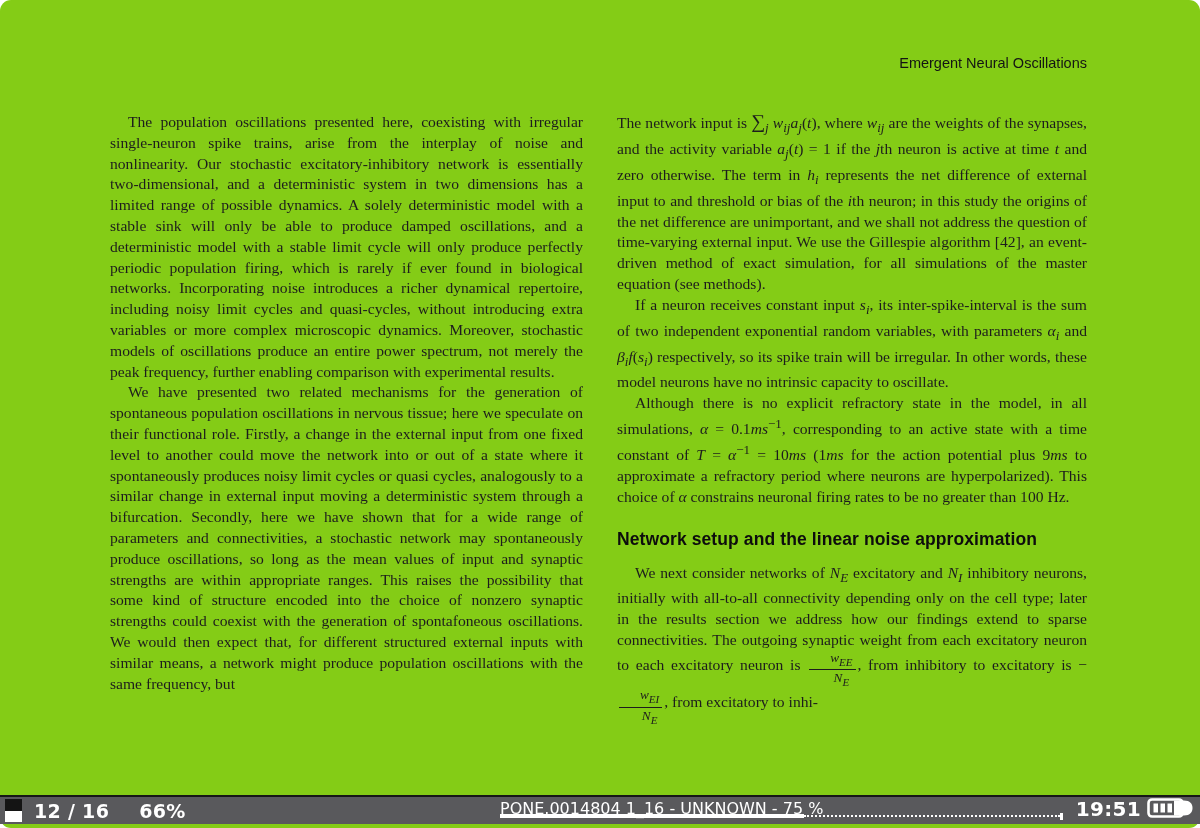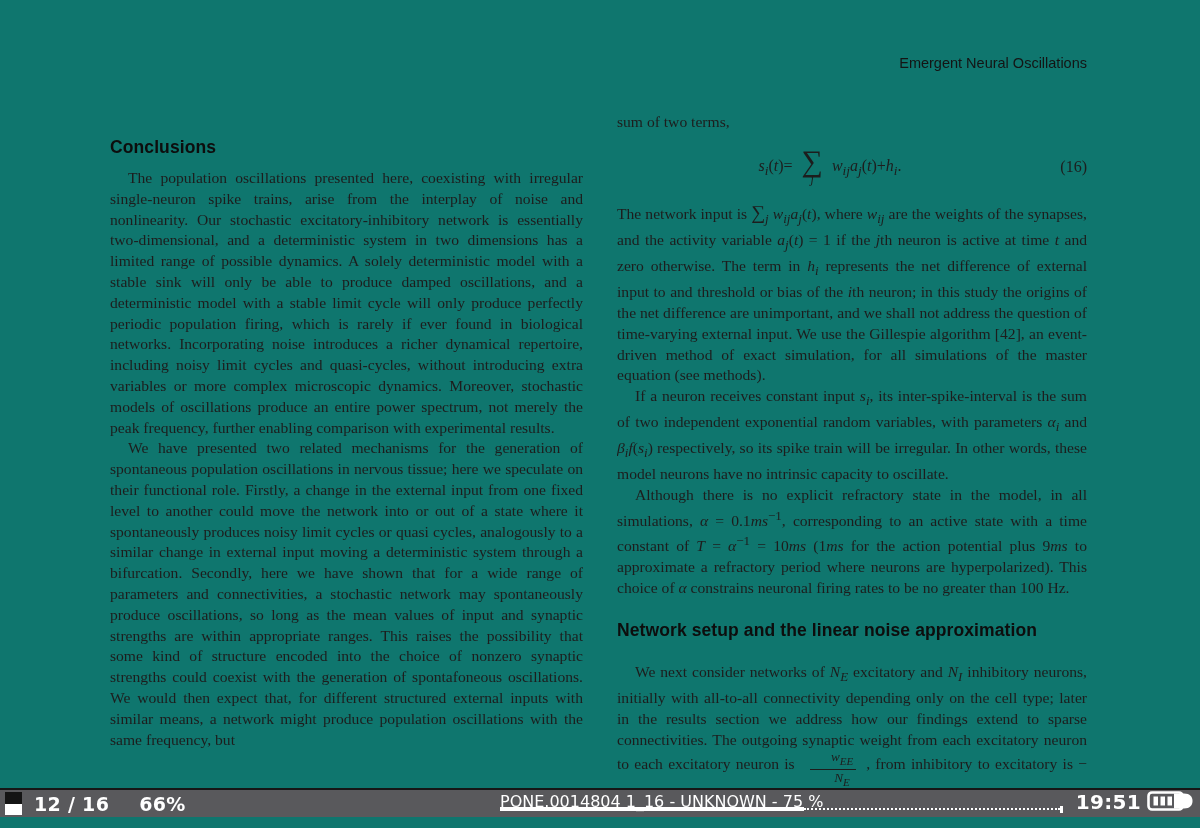"Emergent Neural Oscillations" .screen { background: #0f766e -> #84cc16; border-radius: none -> 11px }
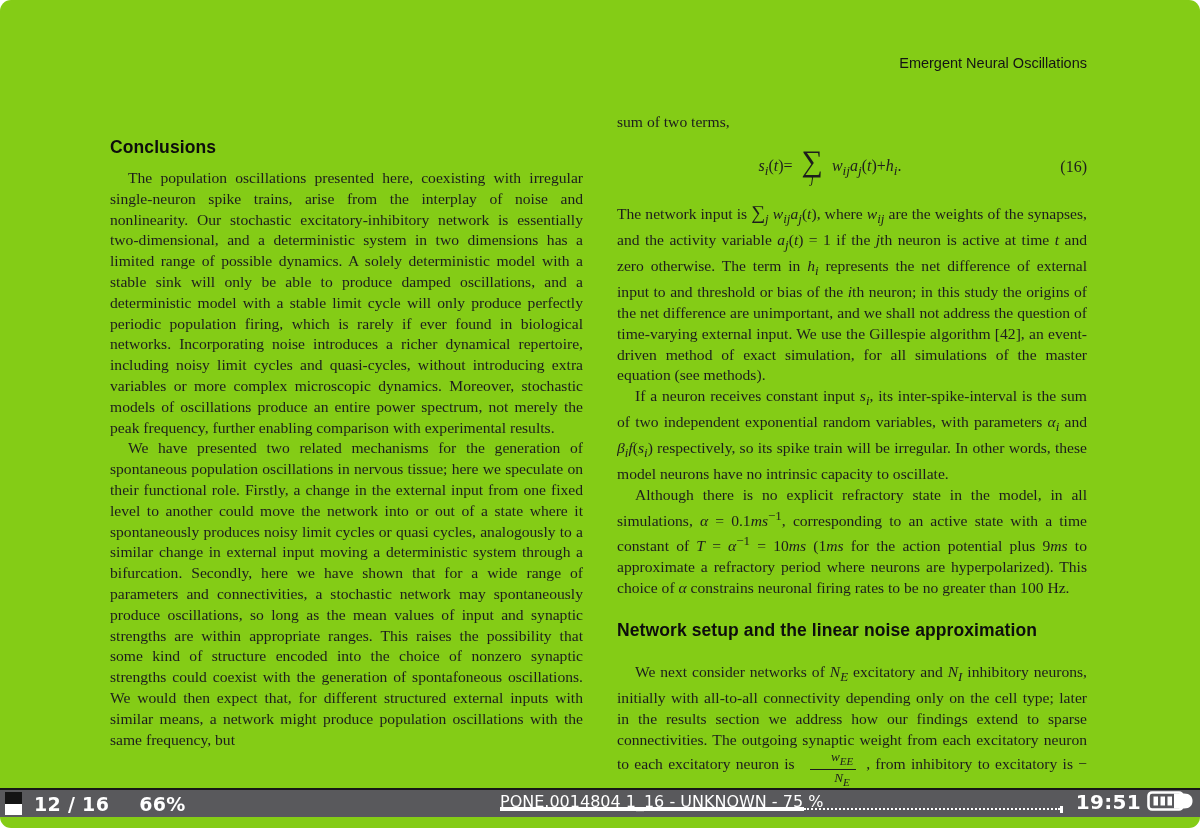"sum of two terms," p.body-text { html: <p>sum of two terms,</p> -> none }
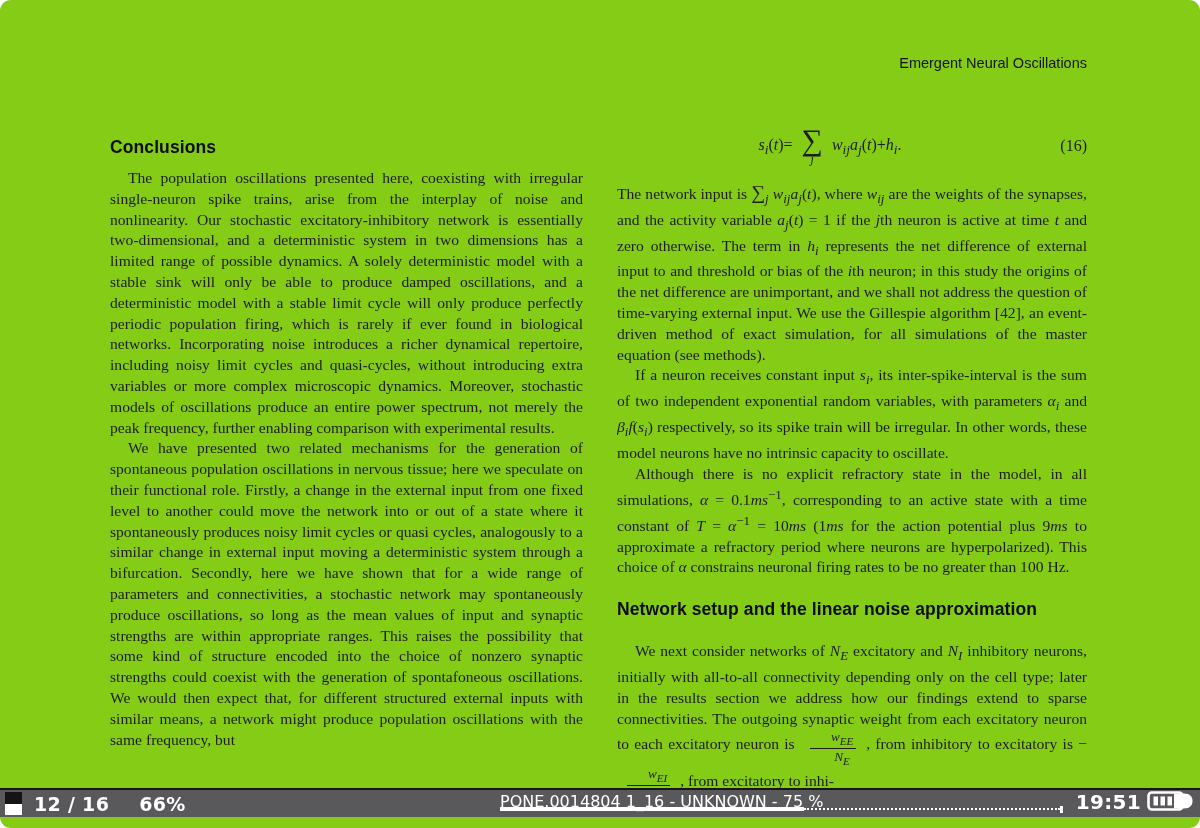"Conclusions" h2.section-heading { html: <h2>Conclusions</h2> -> none }
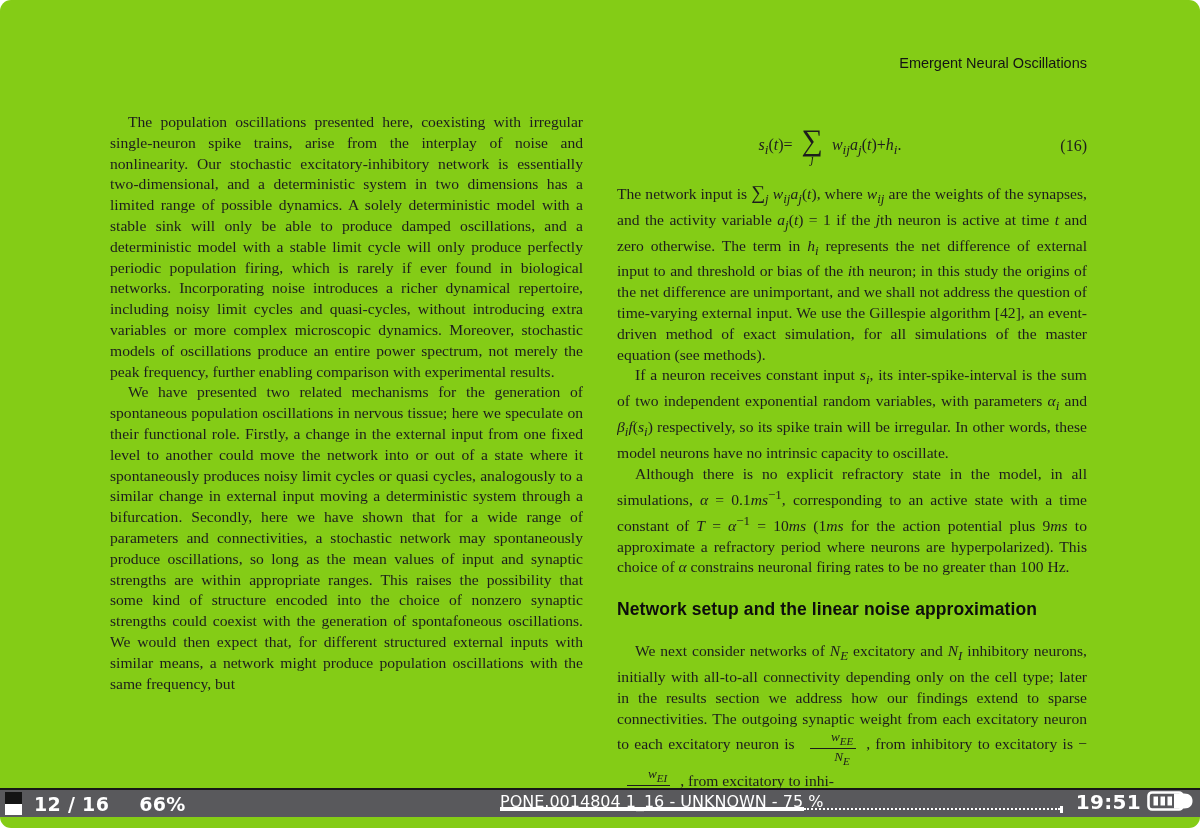"si(t)= ( )+ ." div.equation { html: <div> <span><i>s<sub>i</sub></i>(<i>t</i>)= <span> <span>∑</span> <span><i>j</i></span> </span> <i>w<sub>ij</sub></i><i>a<sub>j</sub></i>(<i>t</i>)+<i>h<sub>i</sub></i>.</span> <span>(16)</span> </div> -> none }
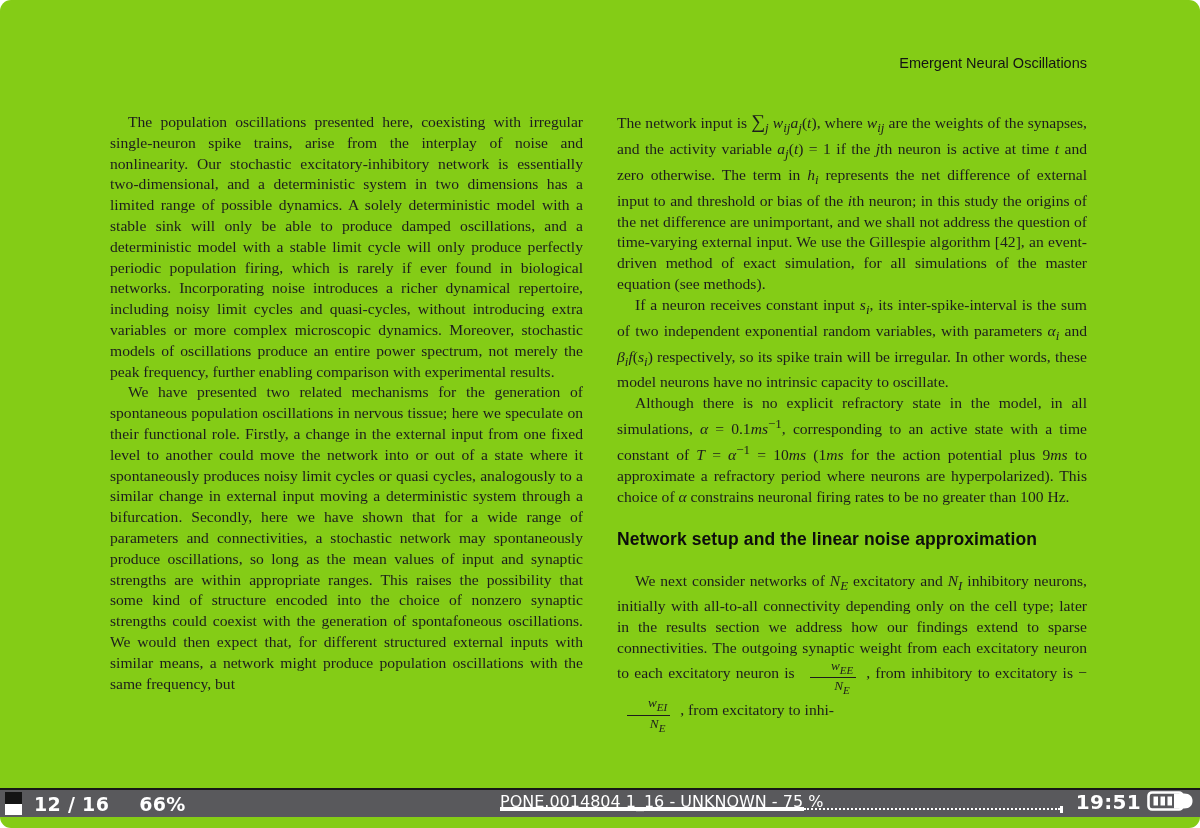"Network setup and the linear" .col-right .section-heading { margin-bottom: 21px -> 13px }
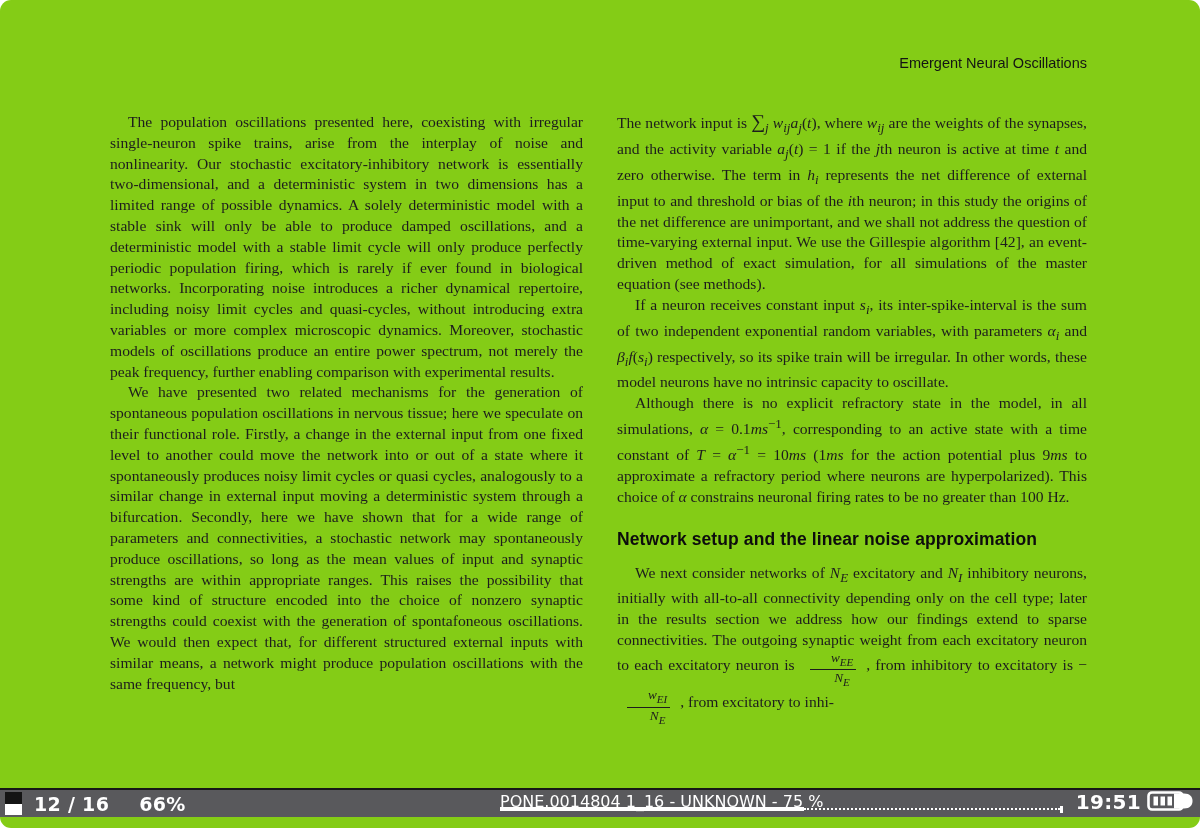"wEE" .fr { margin: 0 10px -> 0 2px }
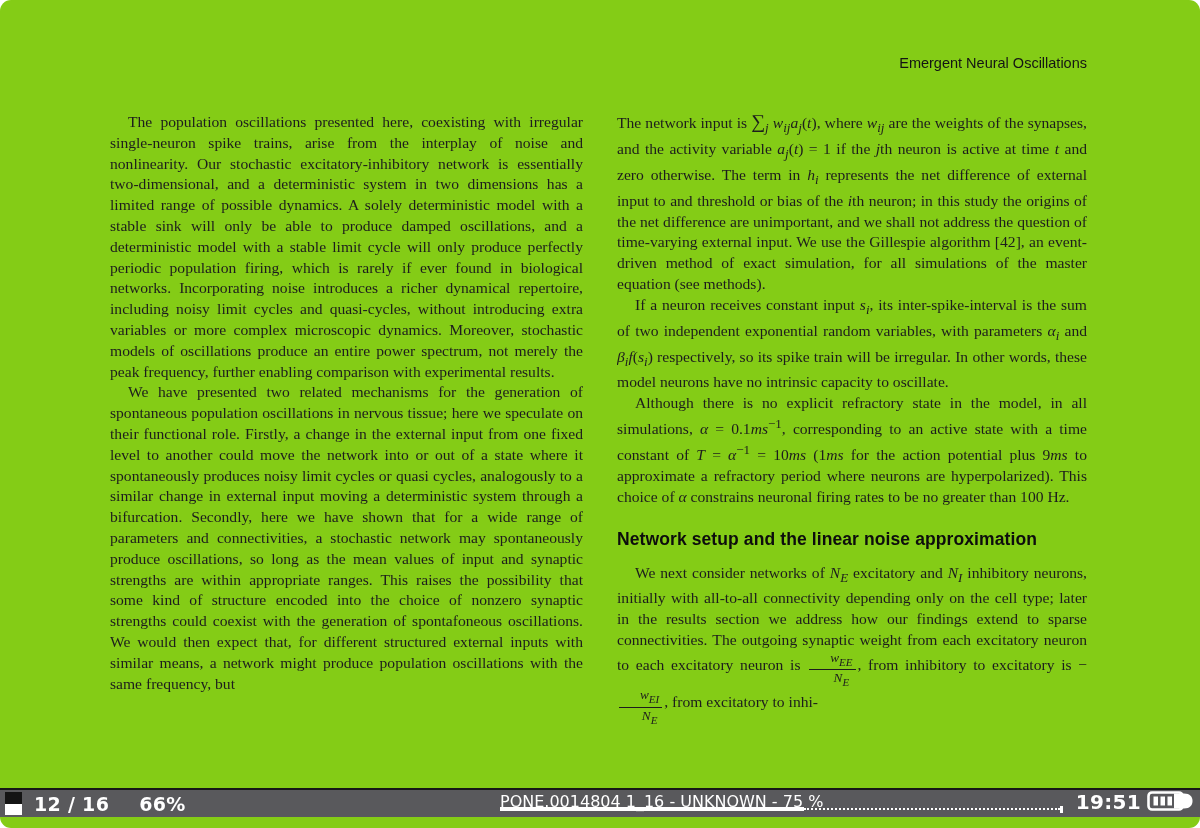"12 / 16" .statusbar { bottom: 11px -> 4px }
